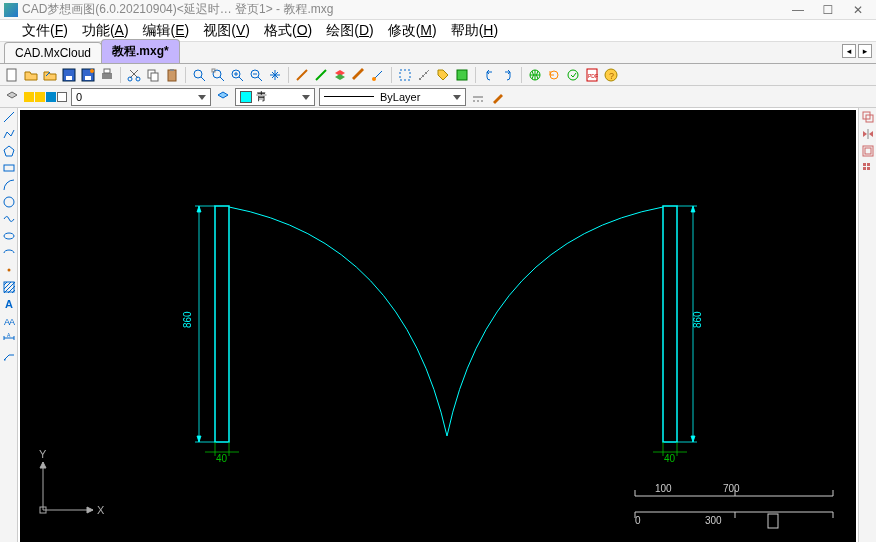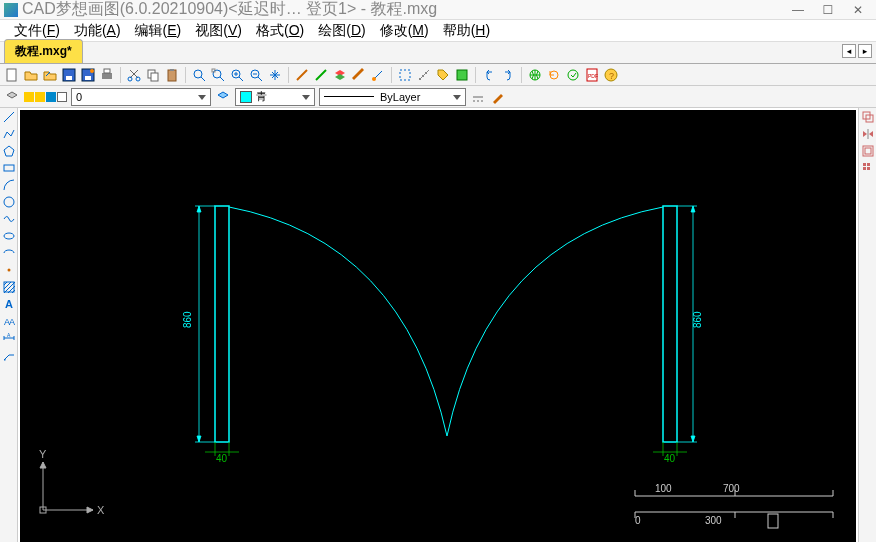"CAD梦想画图(6.0.20210904)<延迟时… 登页1> - 教程.mxg" .titlebar-text { font-size: 16px -> 12px }
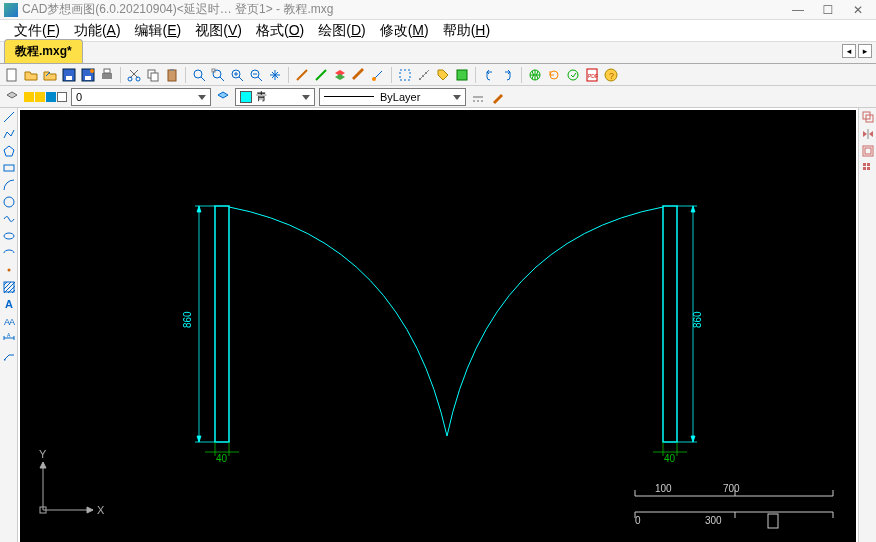"文件(F)" .menubar { padding: 0 8px -> 0 16px }
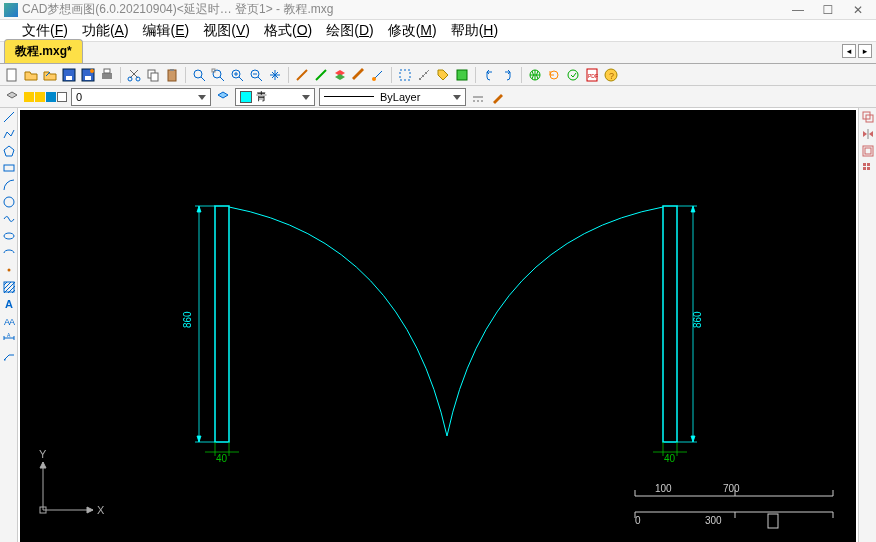"CAD.MxCloud" div.tab { html: none -> <div>CAD.MxCloud</div> }
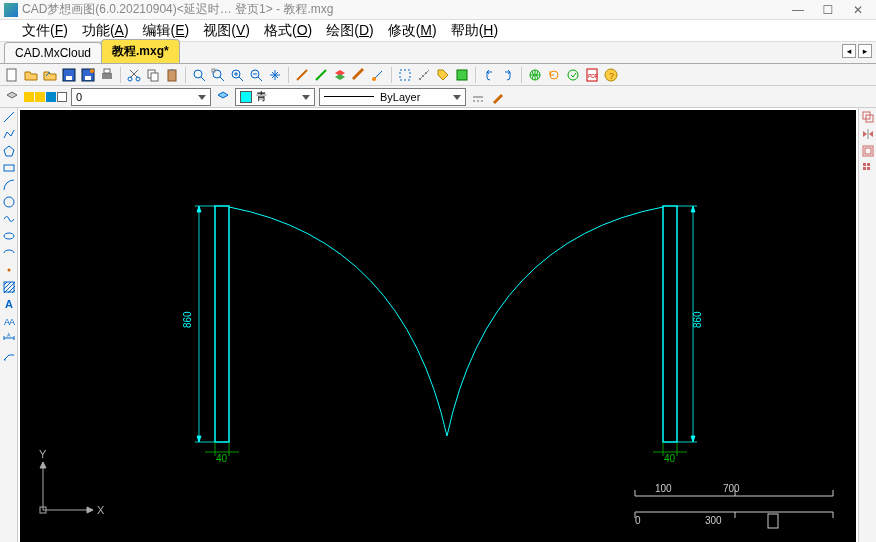"教程.mxg*" .tab.active { background: #fde047 -> #c4b5fd }
